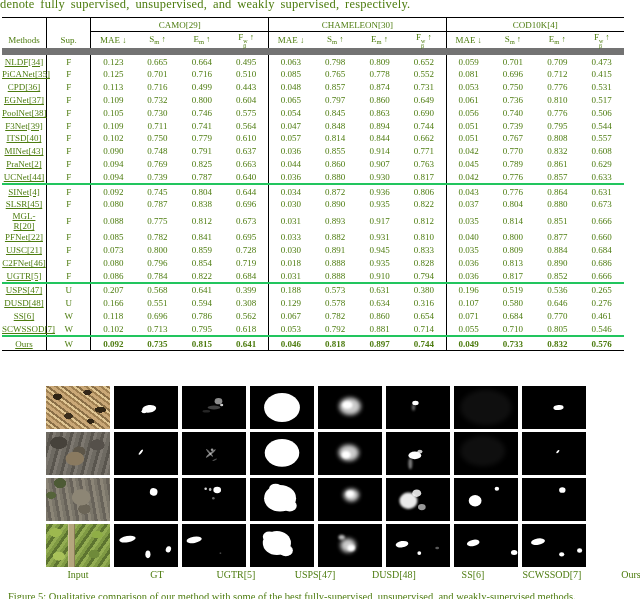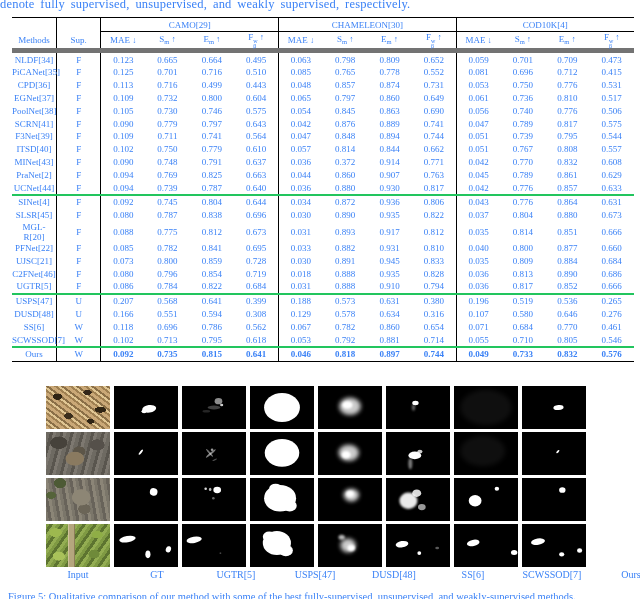"denote fully supervised, unsupervised," .page { color: #3b82f6 -> #4d7c0f }
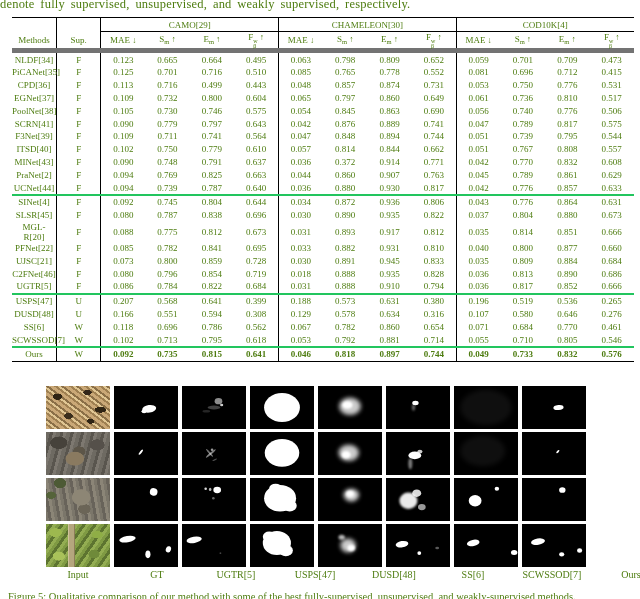"CAMO[29]" table.results { left: 12px -> 2px }
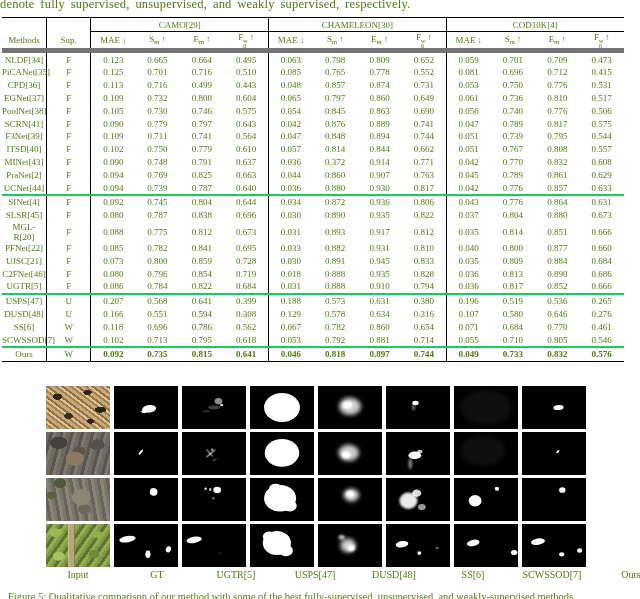"Methods" tr.metricrow th { border-bottom: 5px solid #737373 -> 7px solid #737373 }
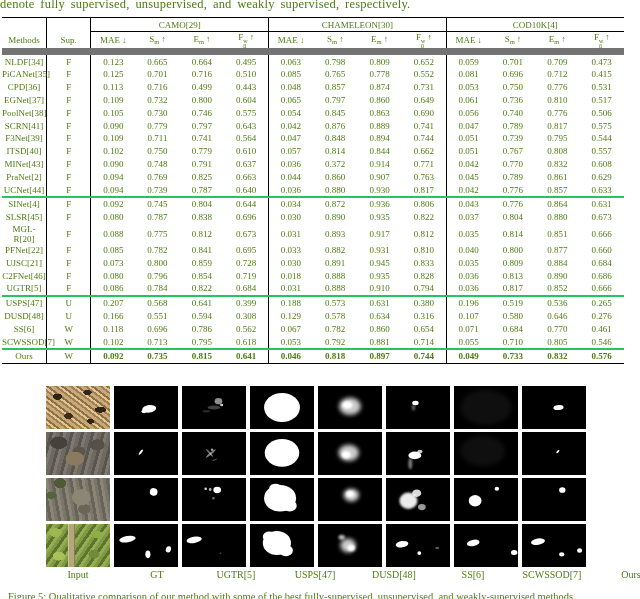"NLDF[34]" td.method { text-decoration: none -> underline }
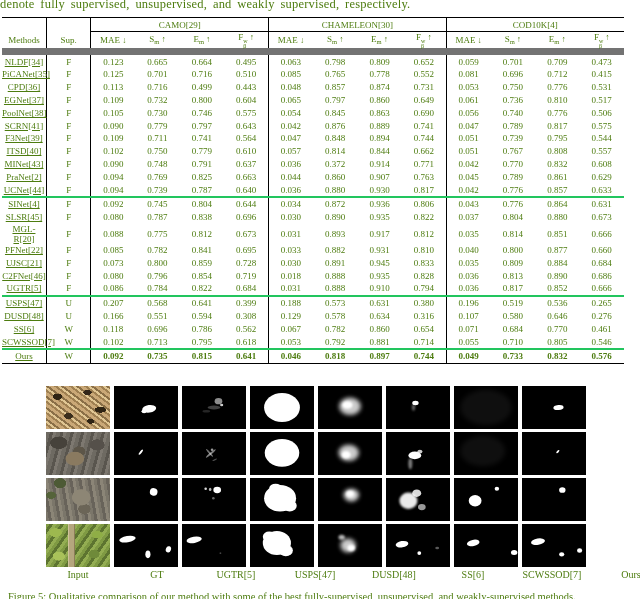"SCRN[41]" tr { html: <tr> <td>SCRN[41]</td> <td>F</td> <td>0.090</td> <td>0.779</td> <td>0.797</td> <td>0.643</td> <td>0.042</td> <td>0.876</td> <td>0.889</td> <td>0.741</td> <td>0.047</td> <td>0.789</td> <td>0.817</td> <td>0.575</td> </tr> -> none }
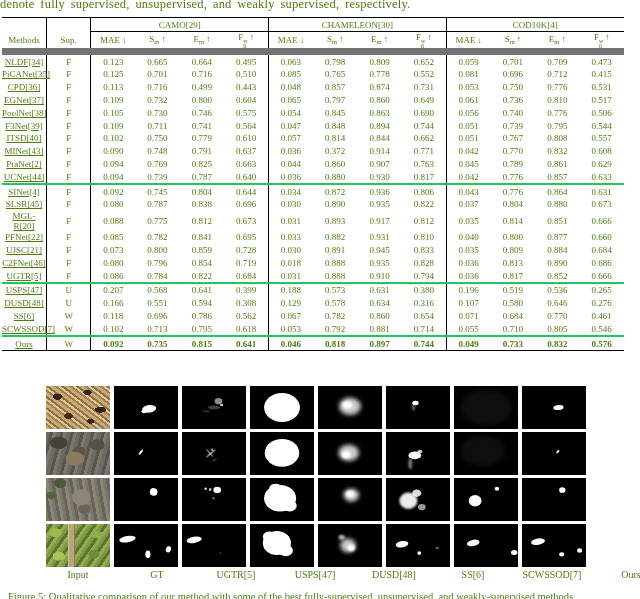"0.372" td.val { text: 0.372 -> 0.855 }
